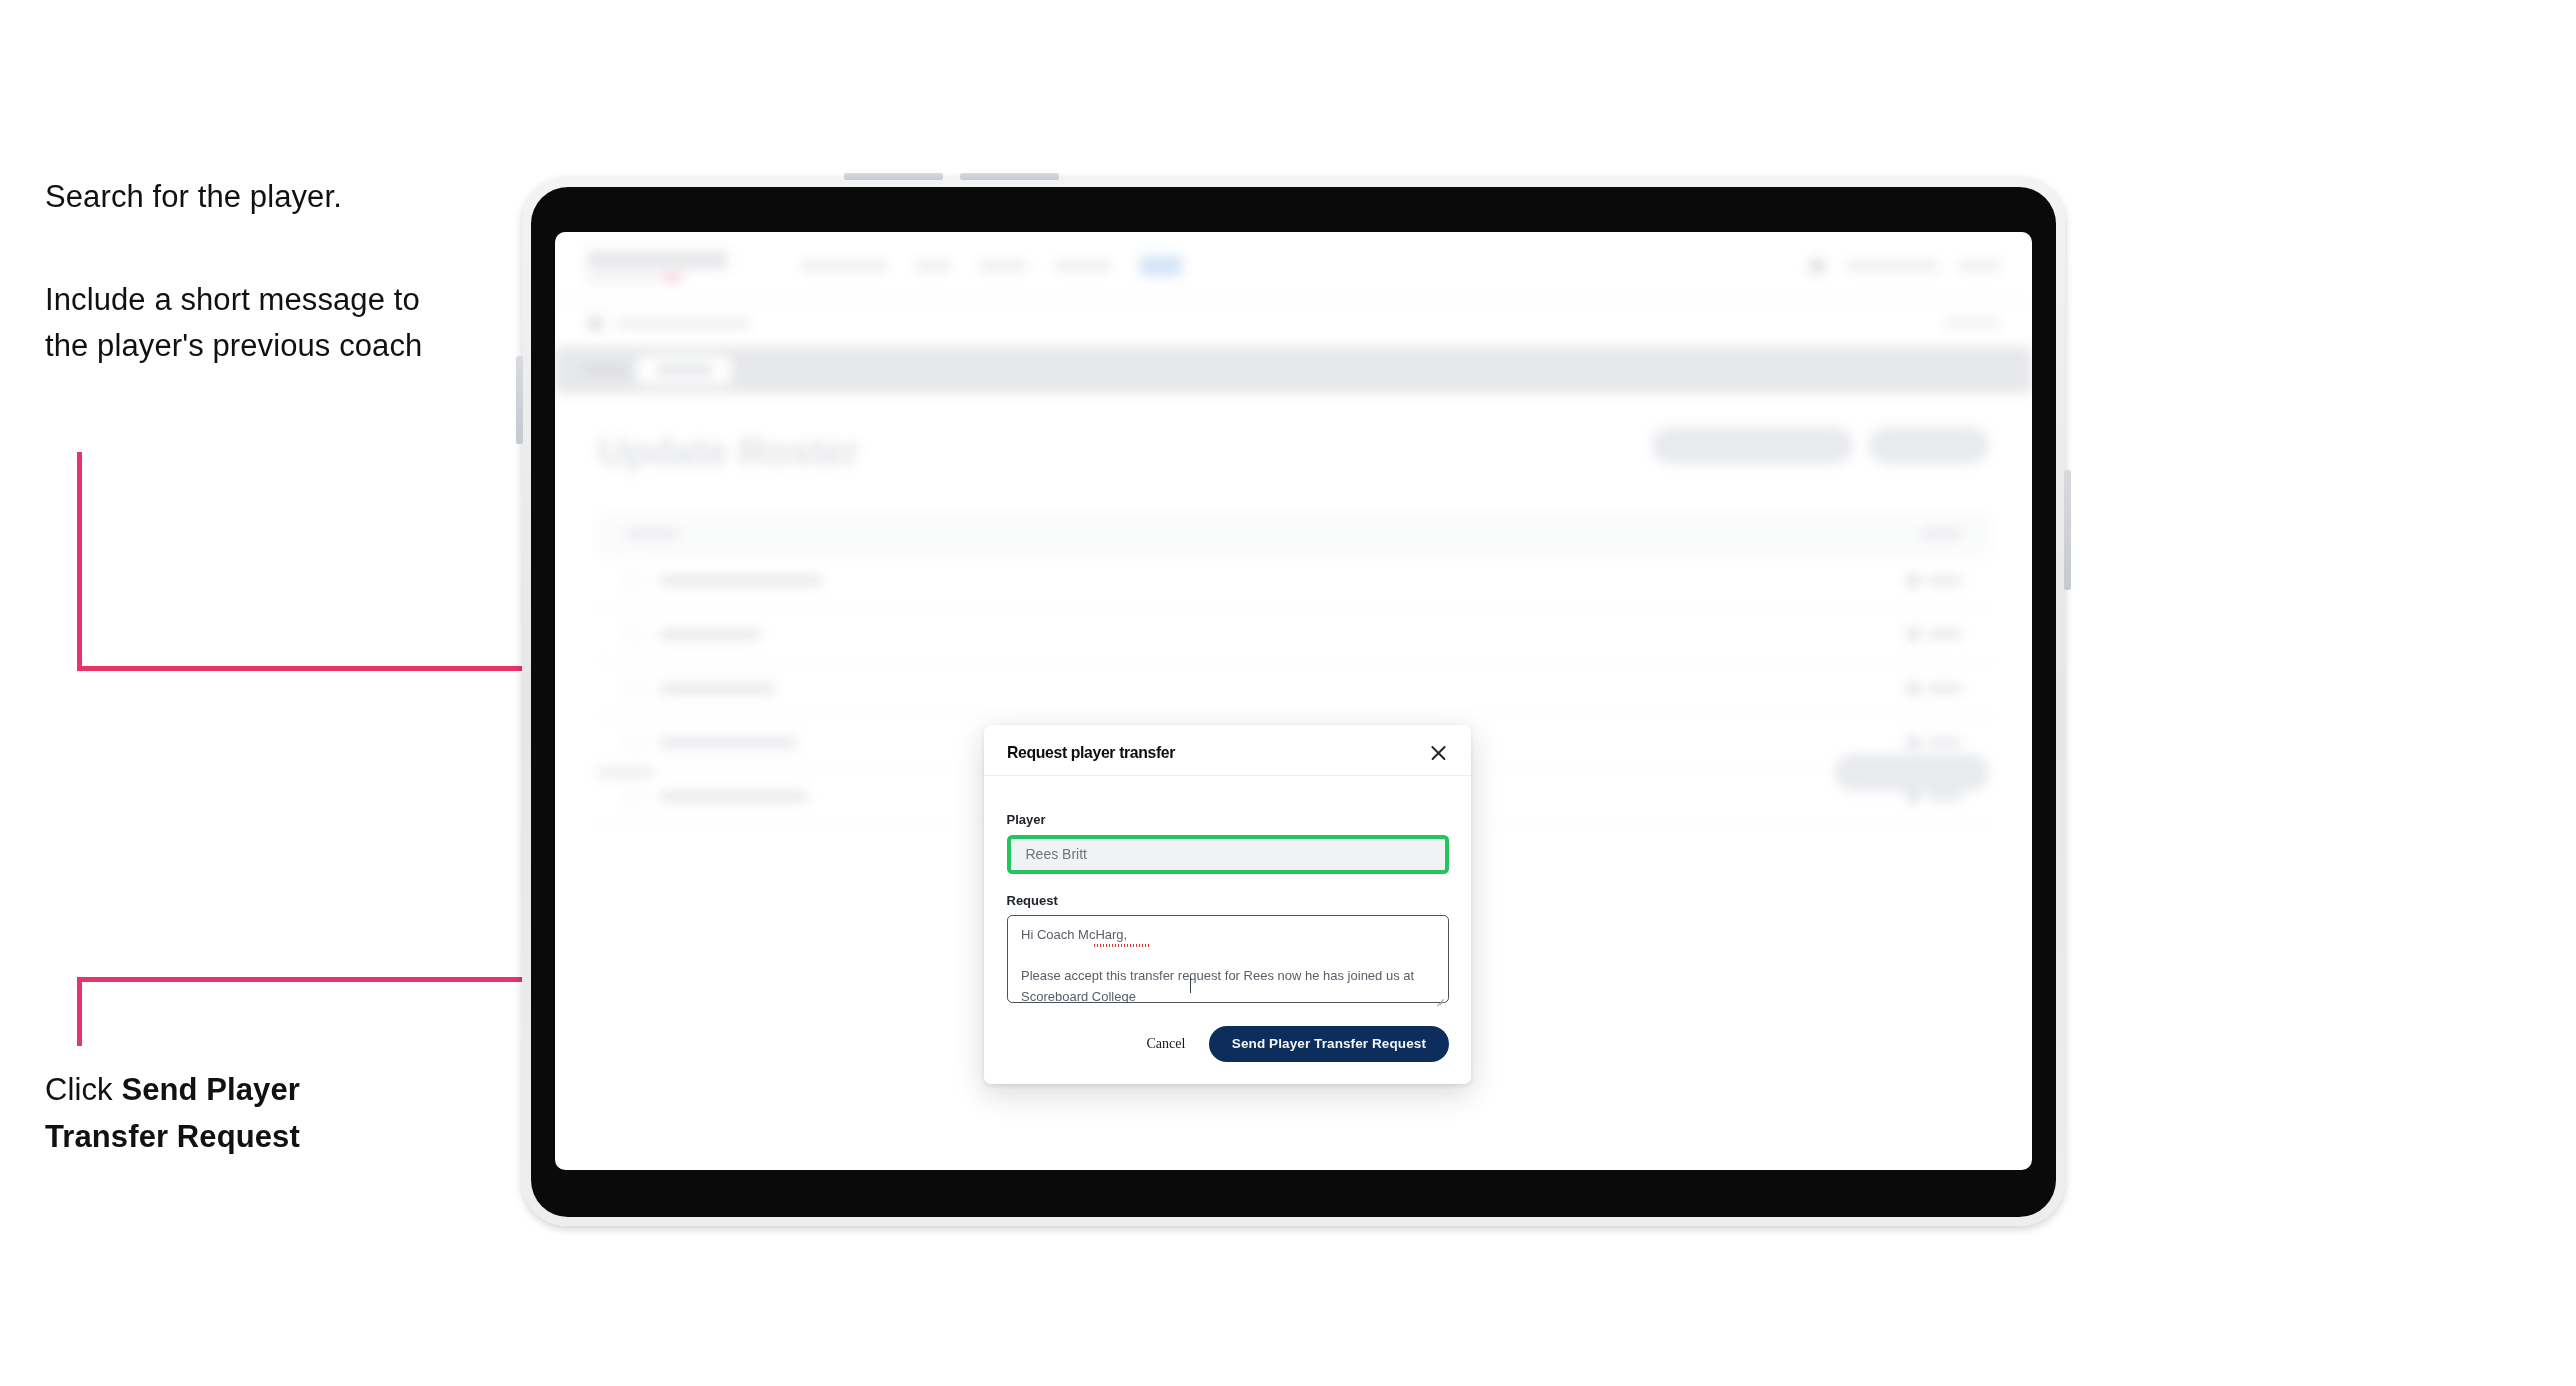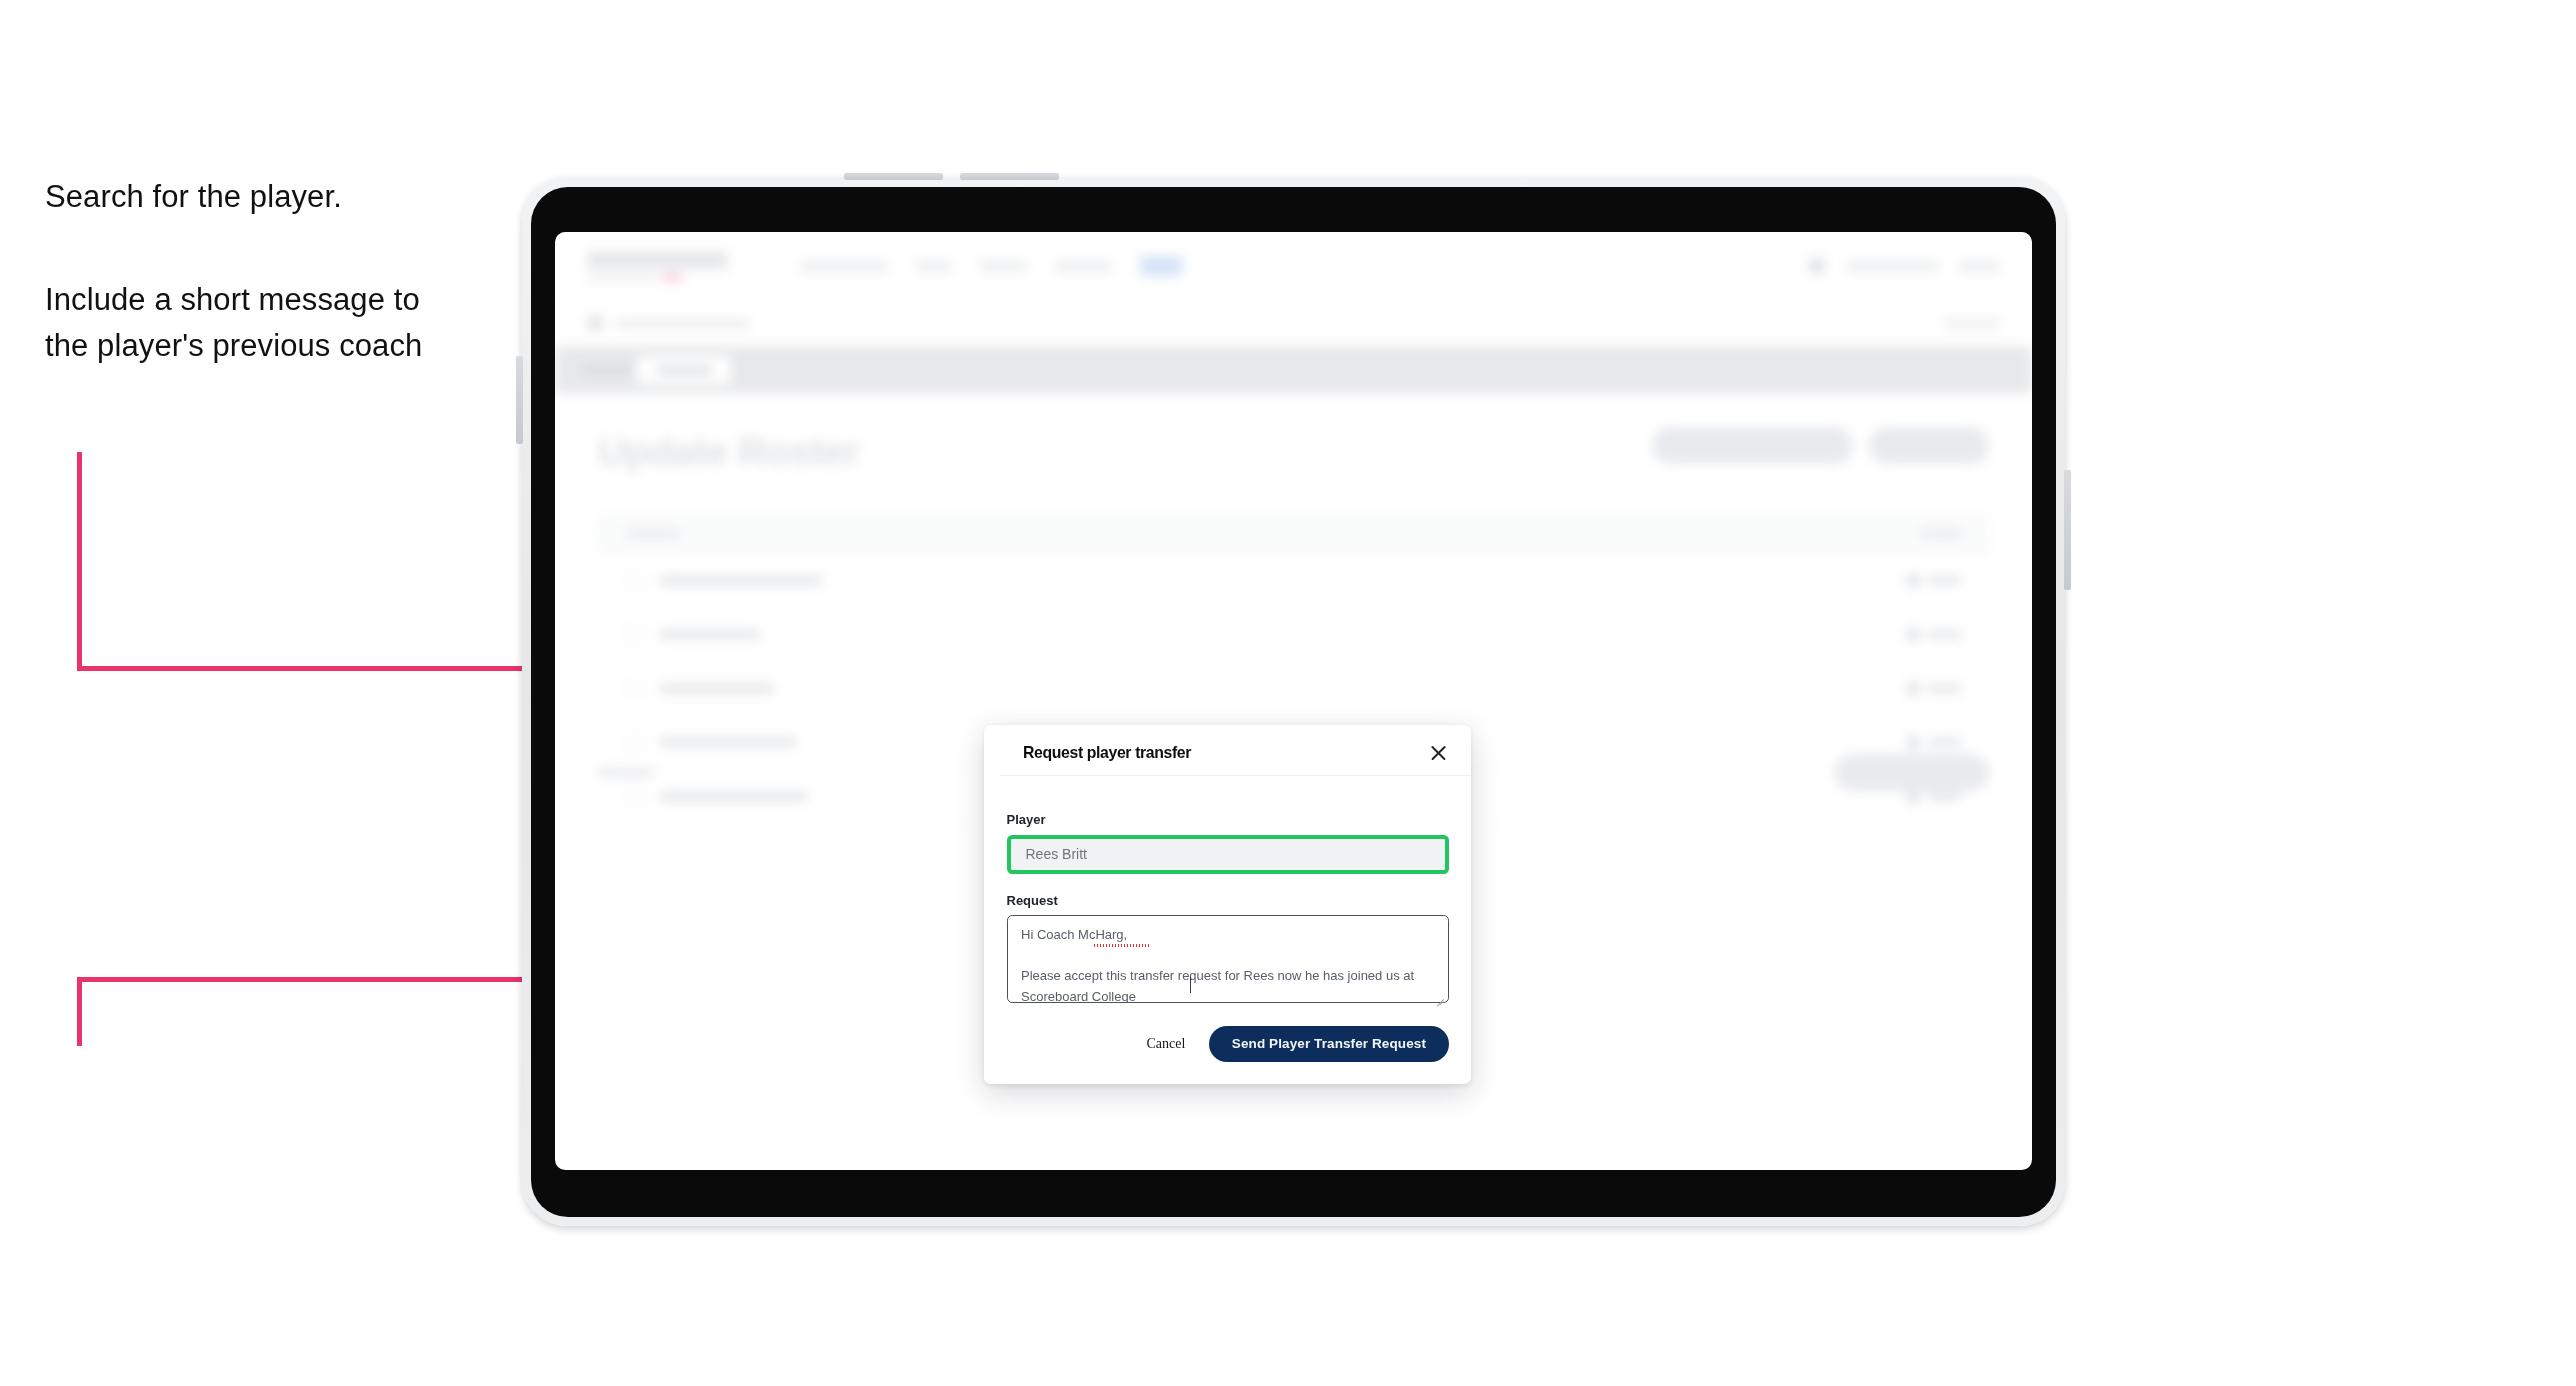"Request player transfer" .modal-head { margin-left: 16px -> none }
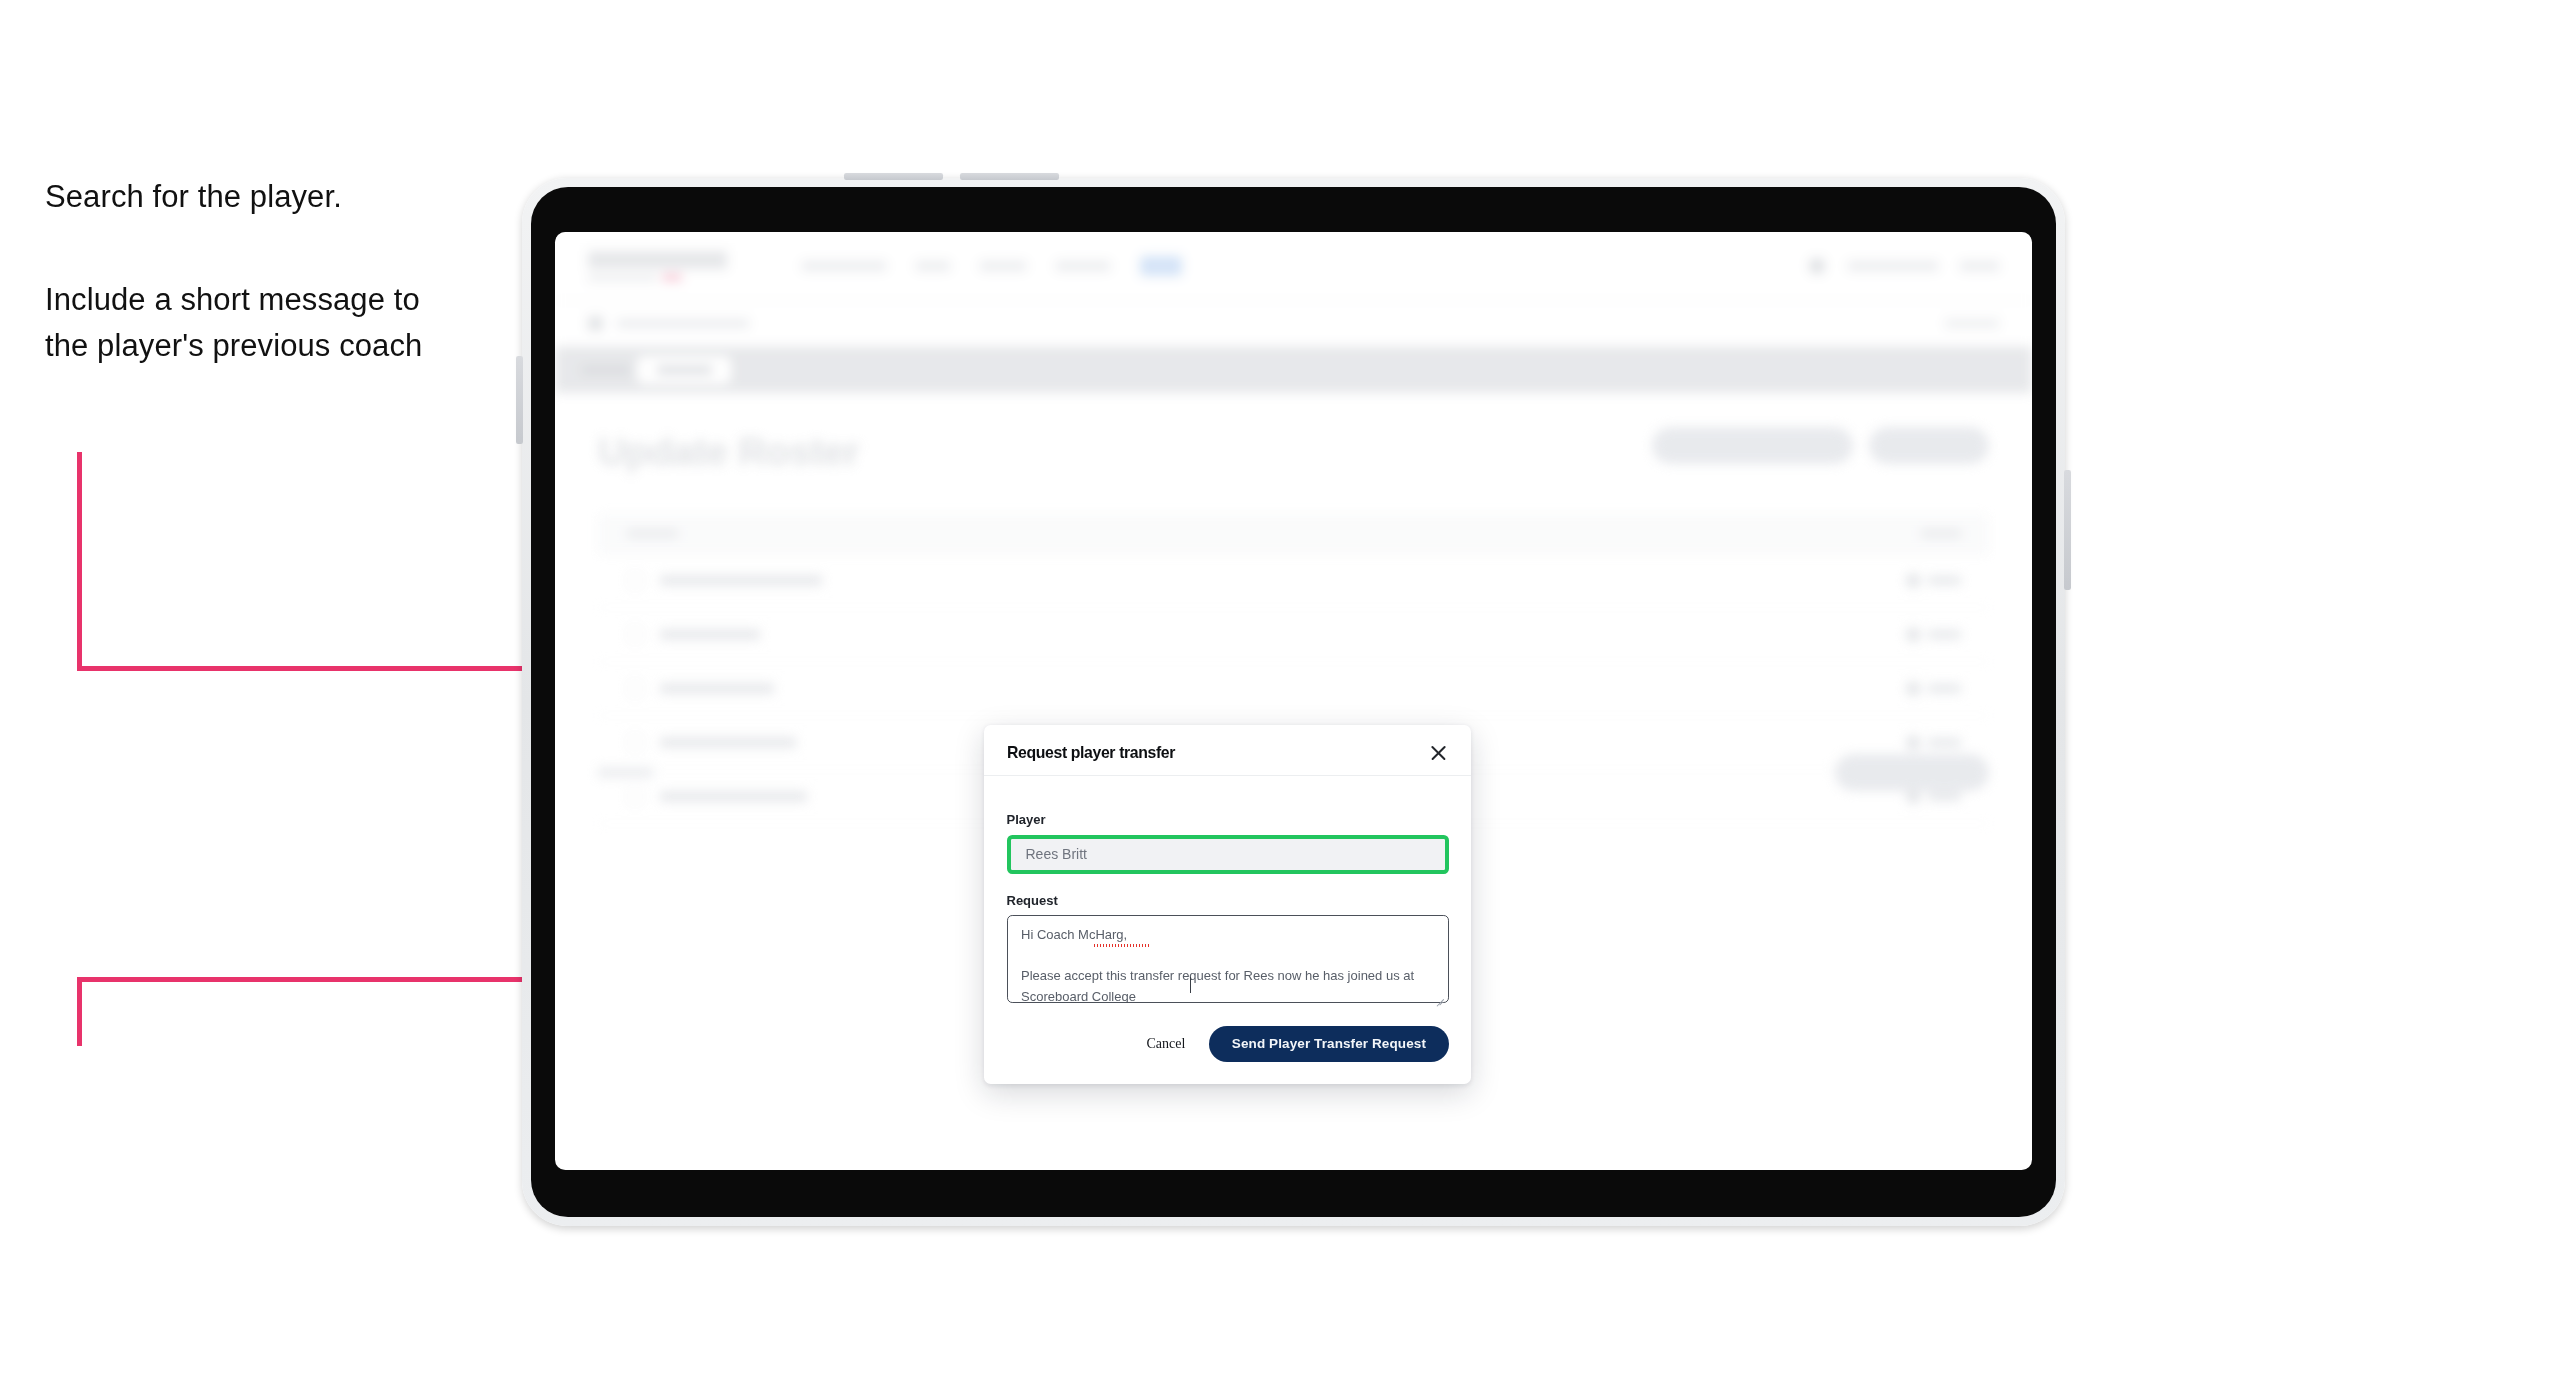"Click Send Player Transfer Request" div.anno { html: none -> <div><span>Click </span><span>Send Player Transfer Request</span></div> }
